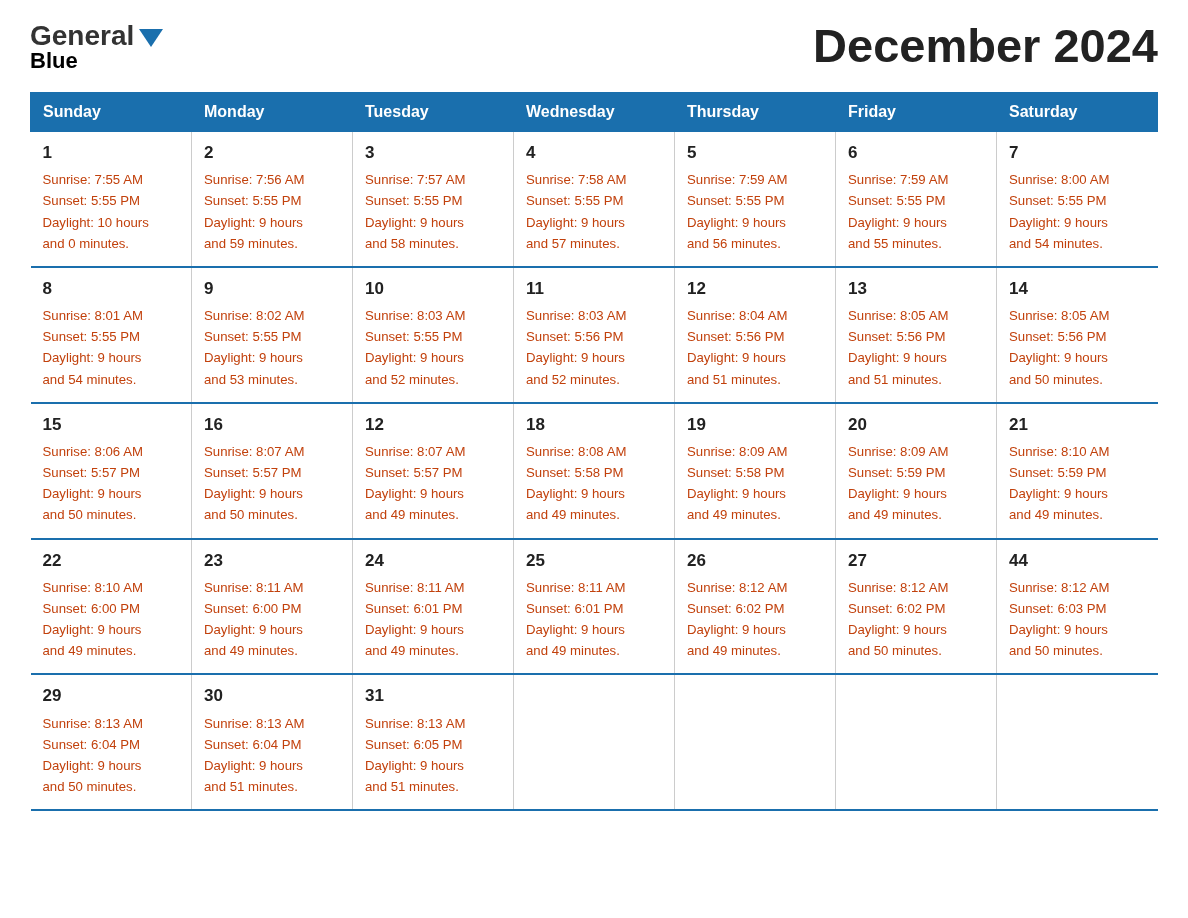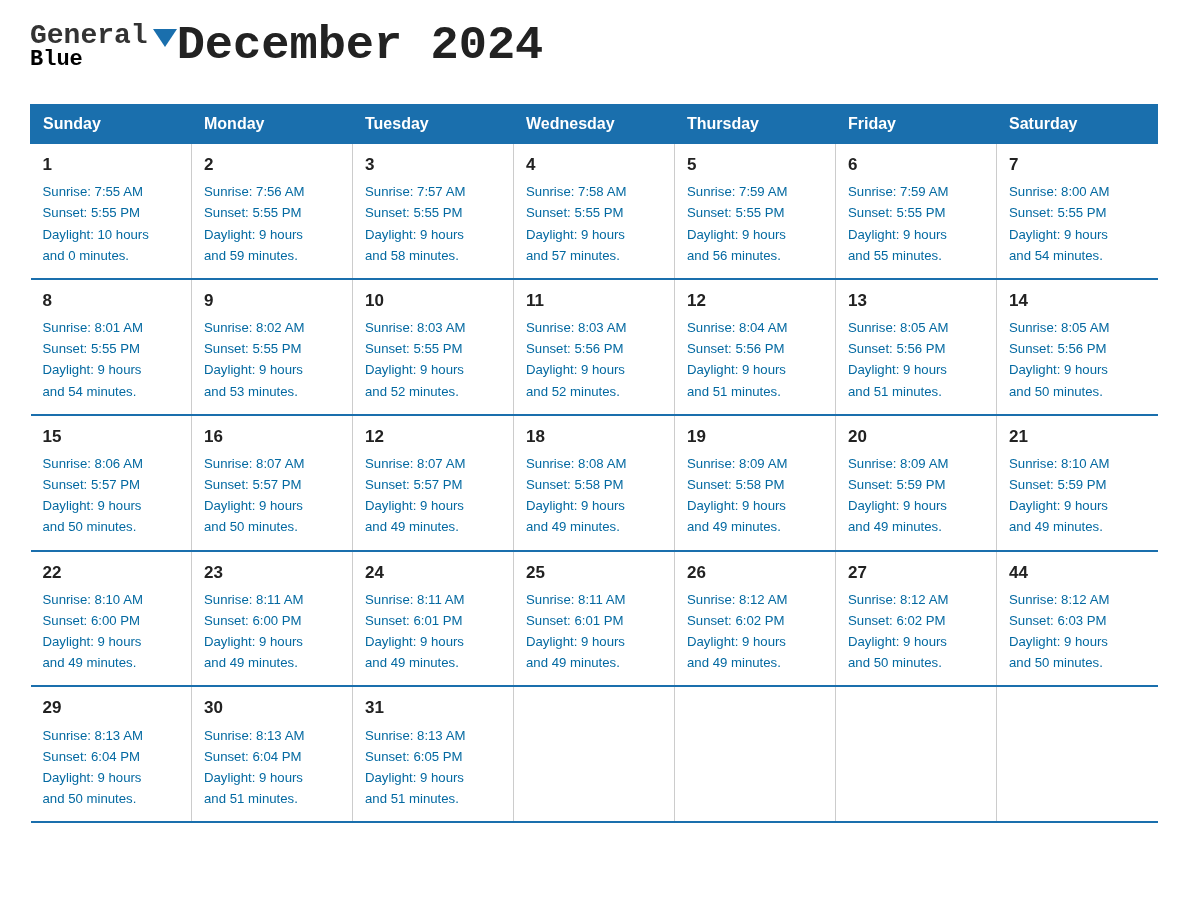"General" .header { font-family: Liberation Mono, monospace -> none; justify-content: none -> space-between; margin-bottom: 32px -> 18px }
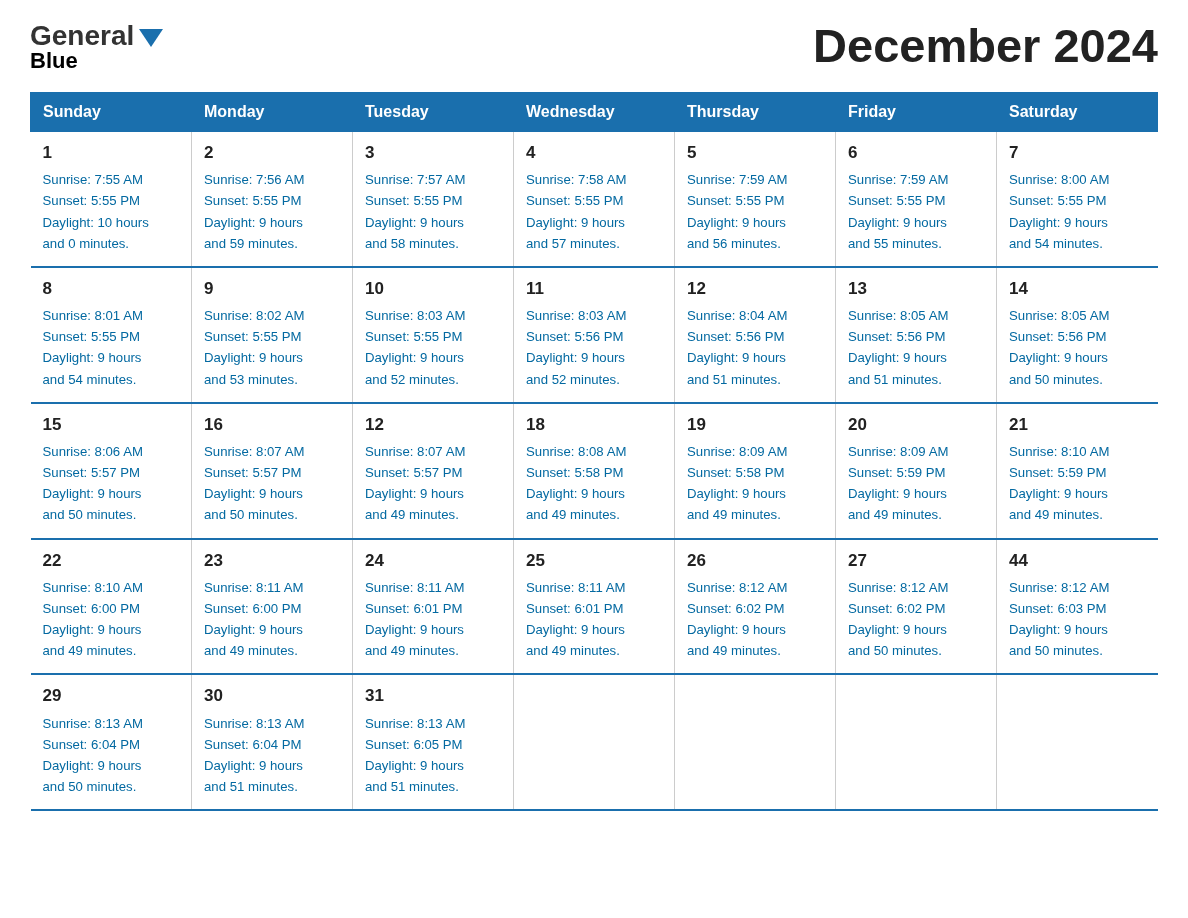"Sunrise: 7:55 AM" .day-info { color: #0369a1 -> #c2410c }
